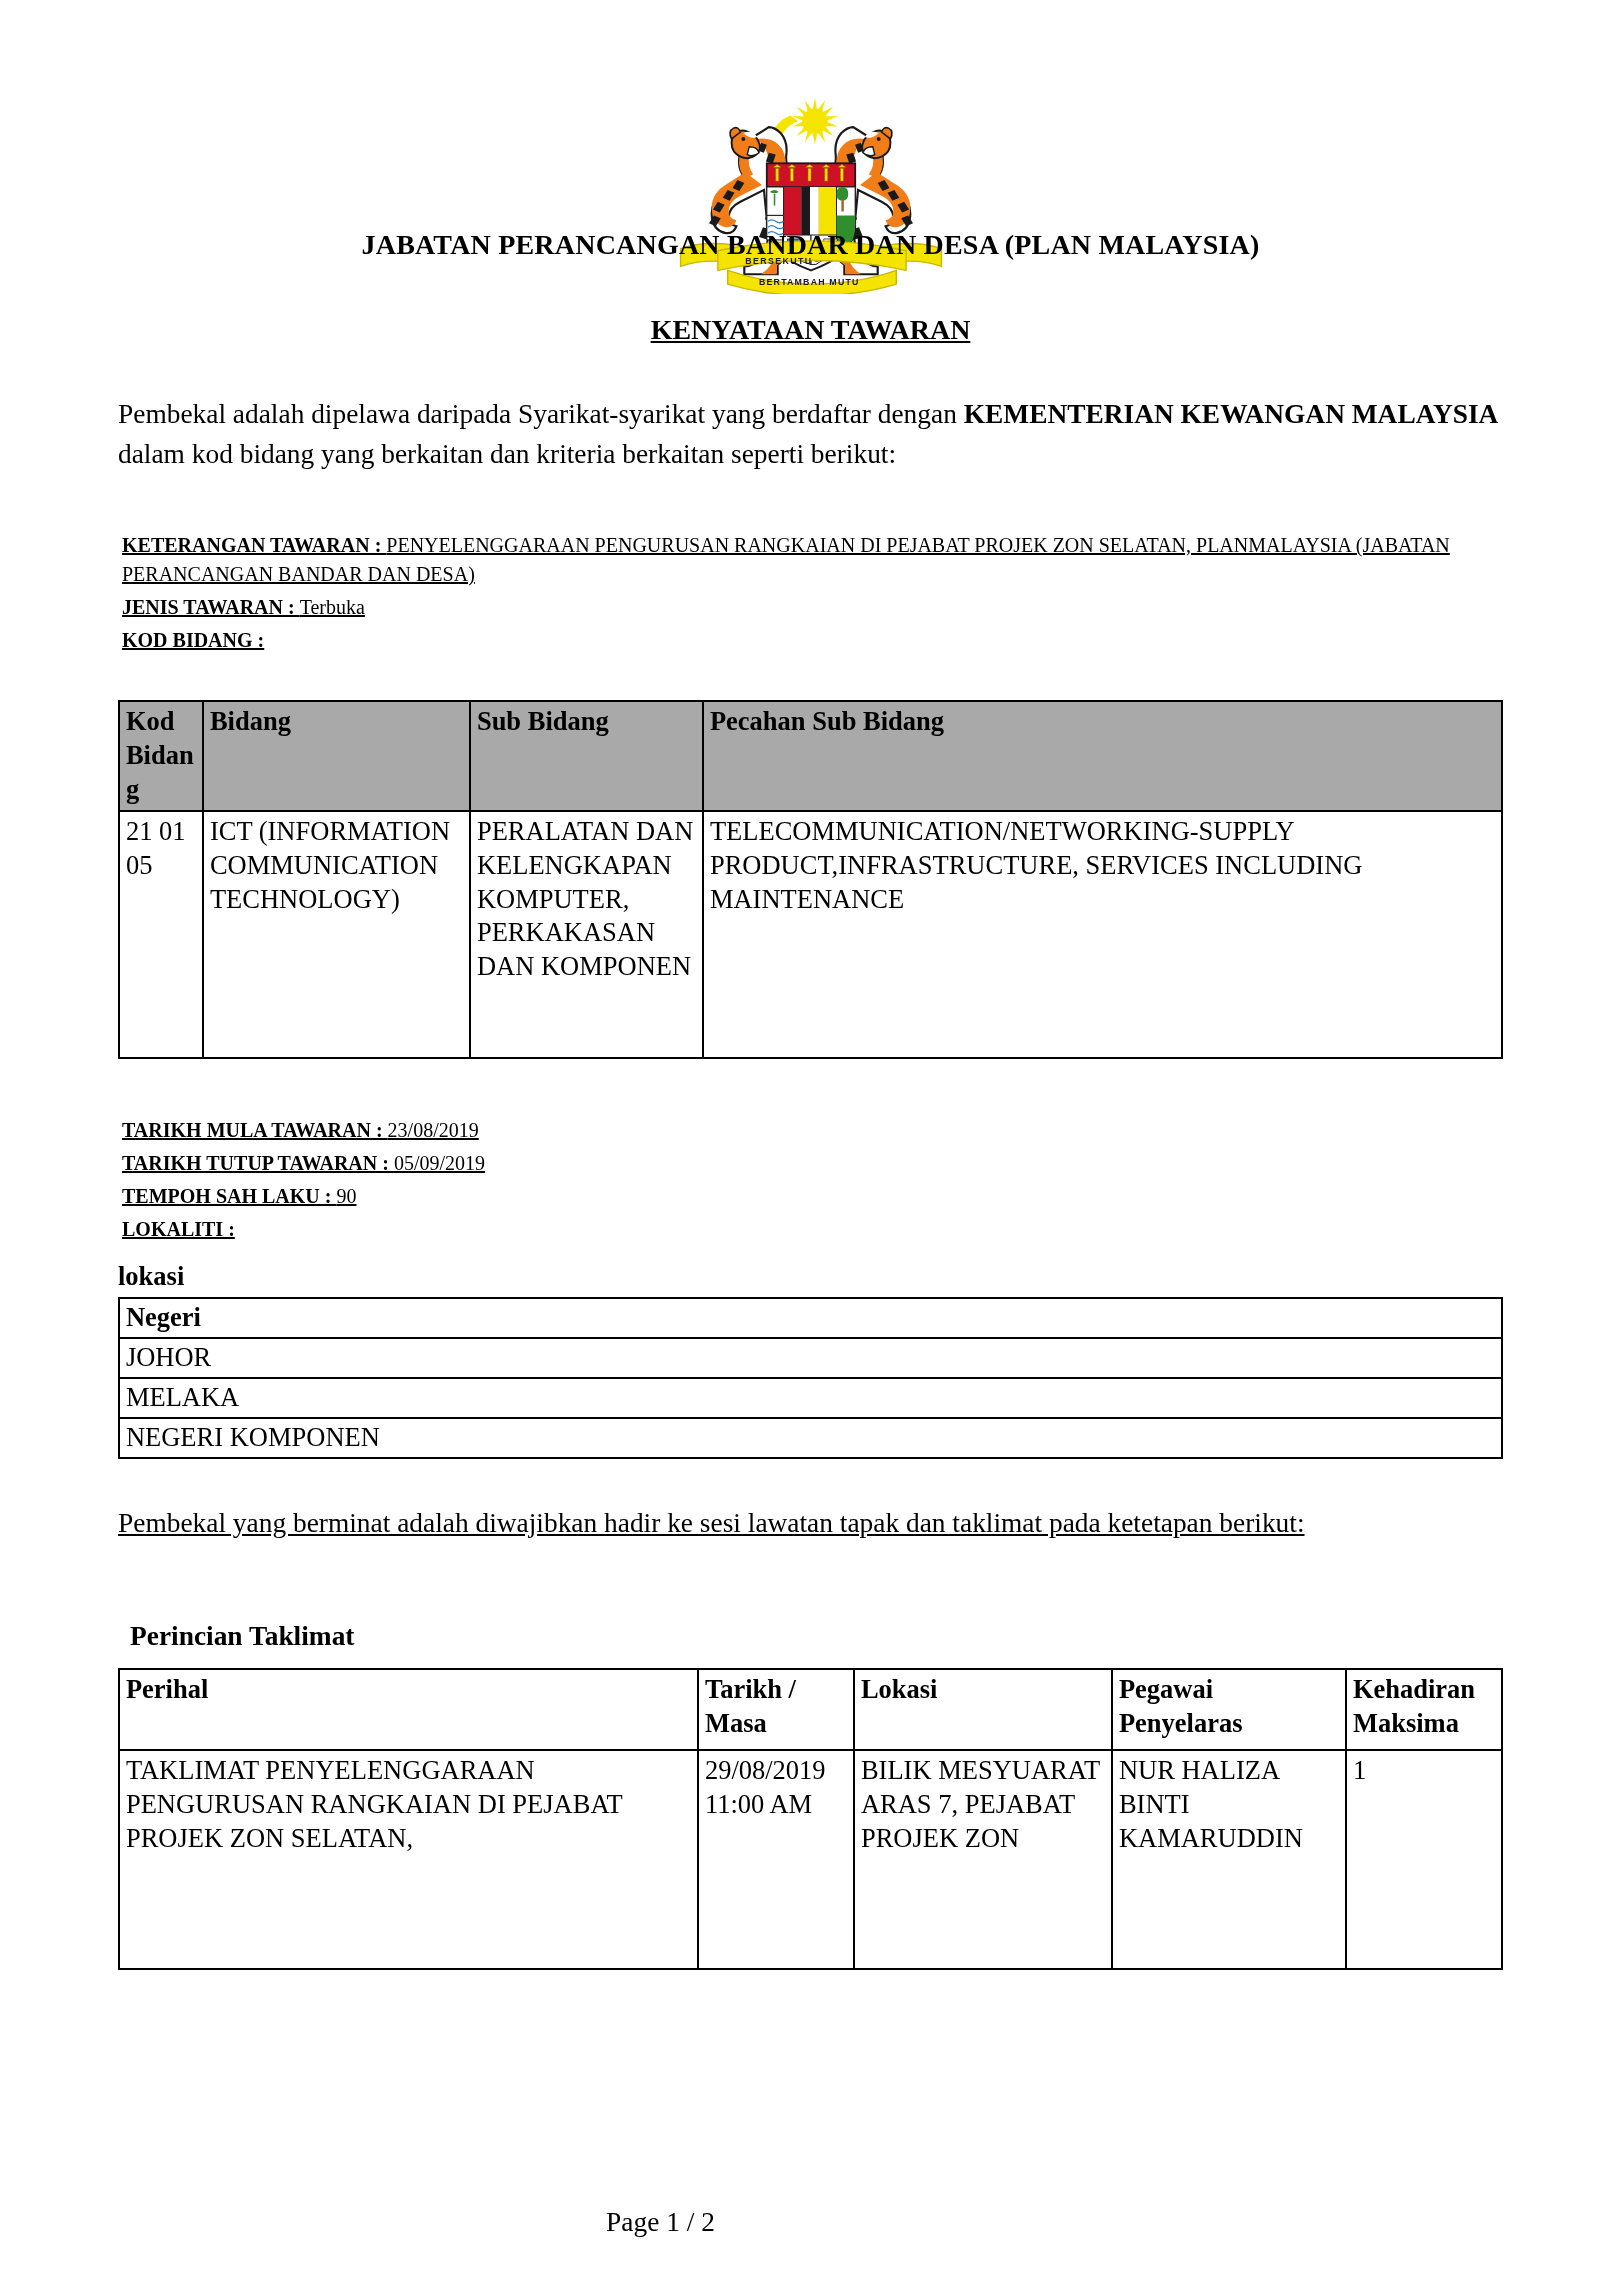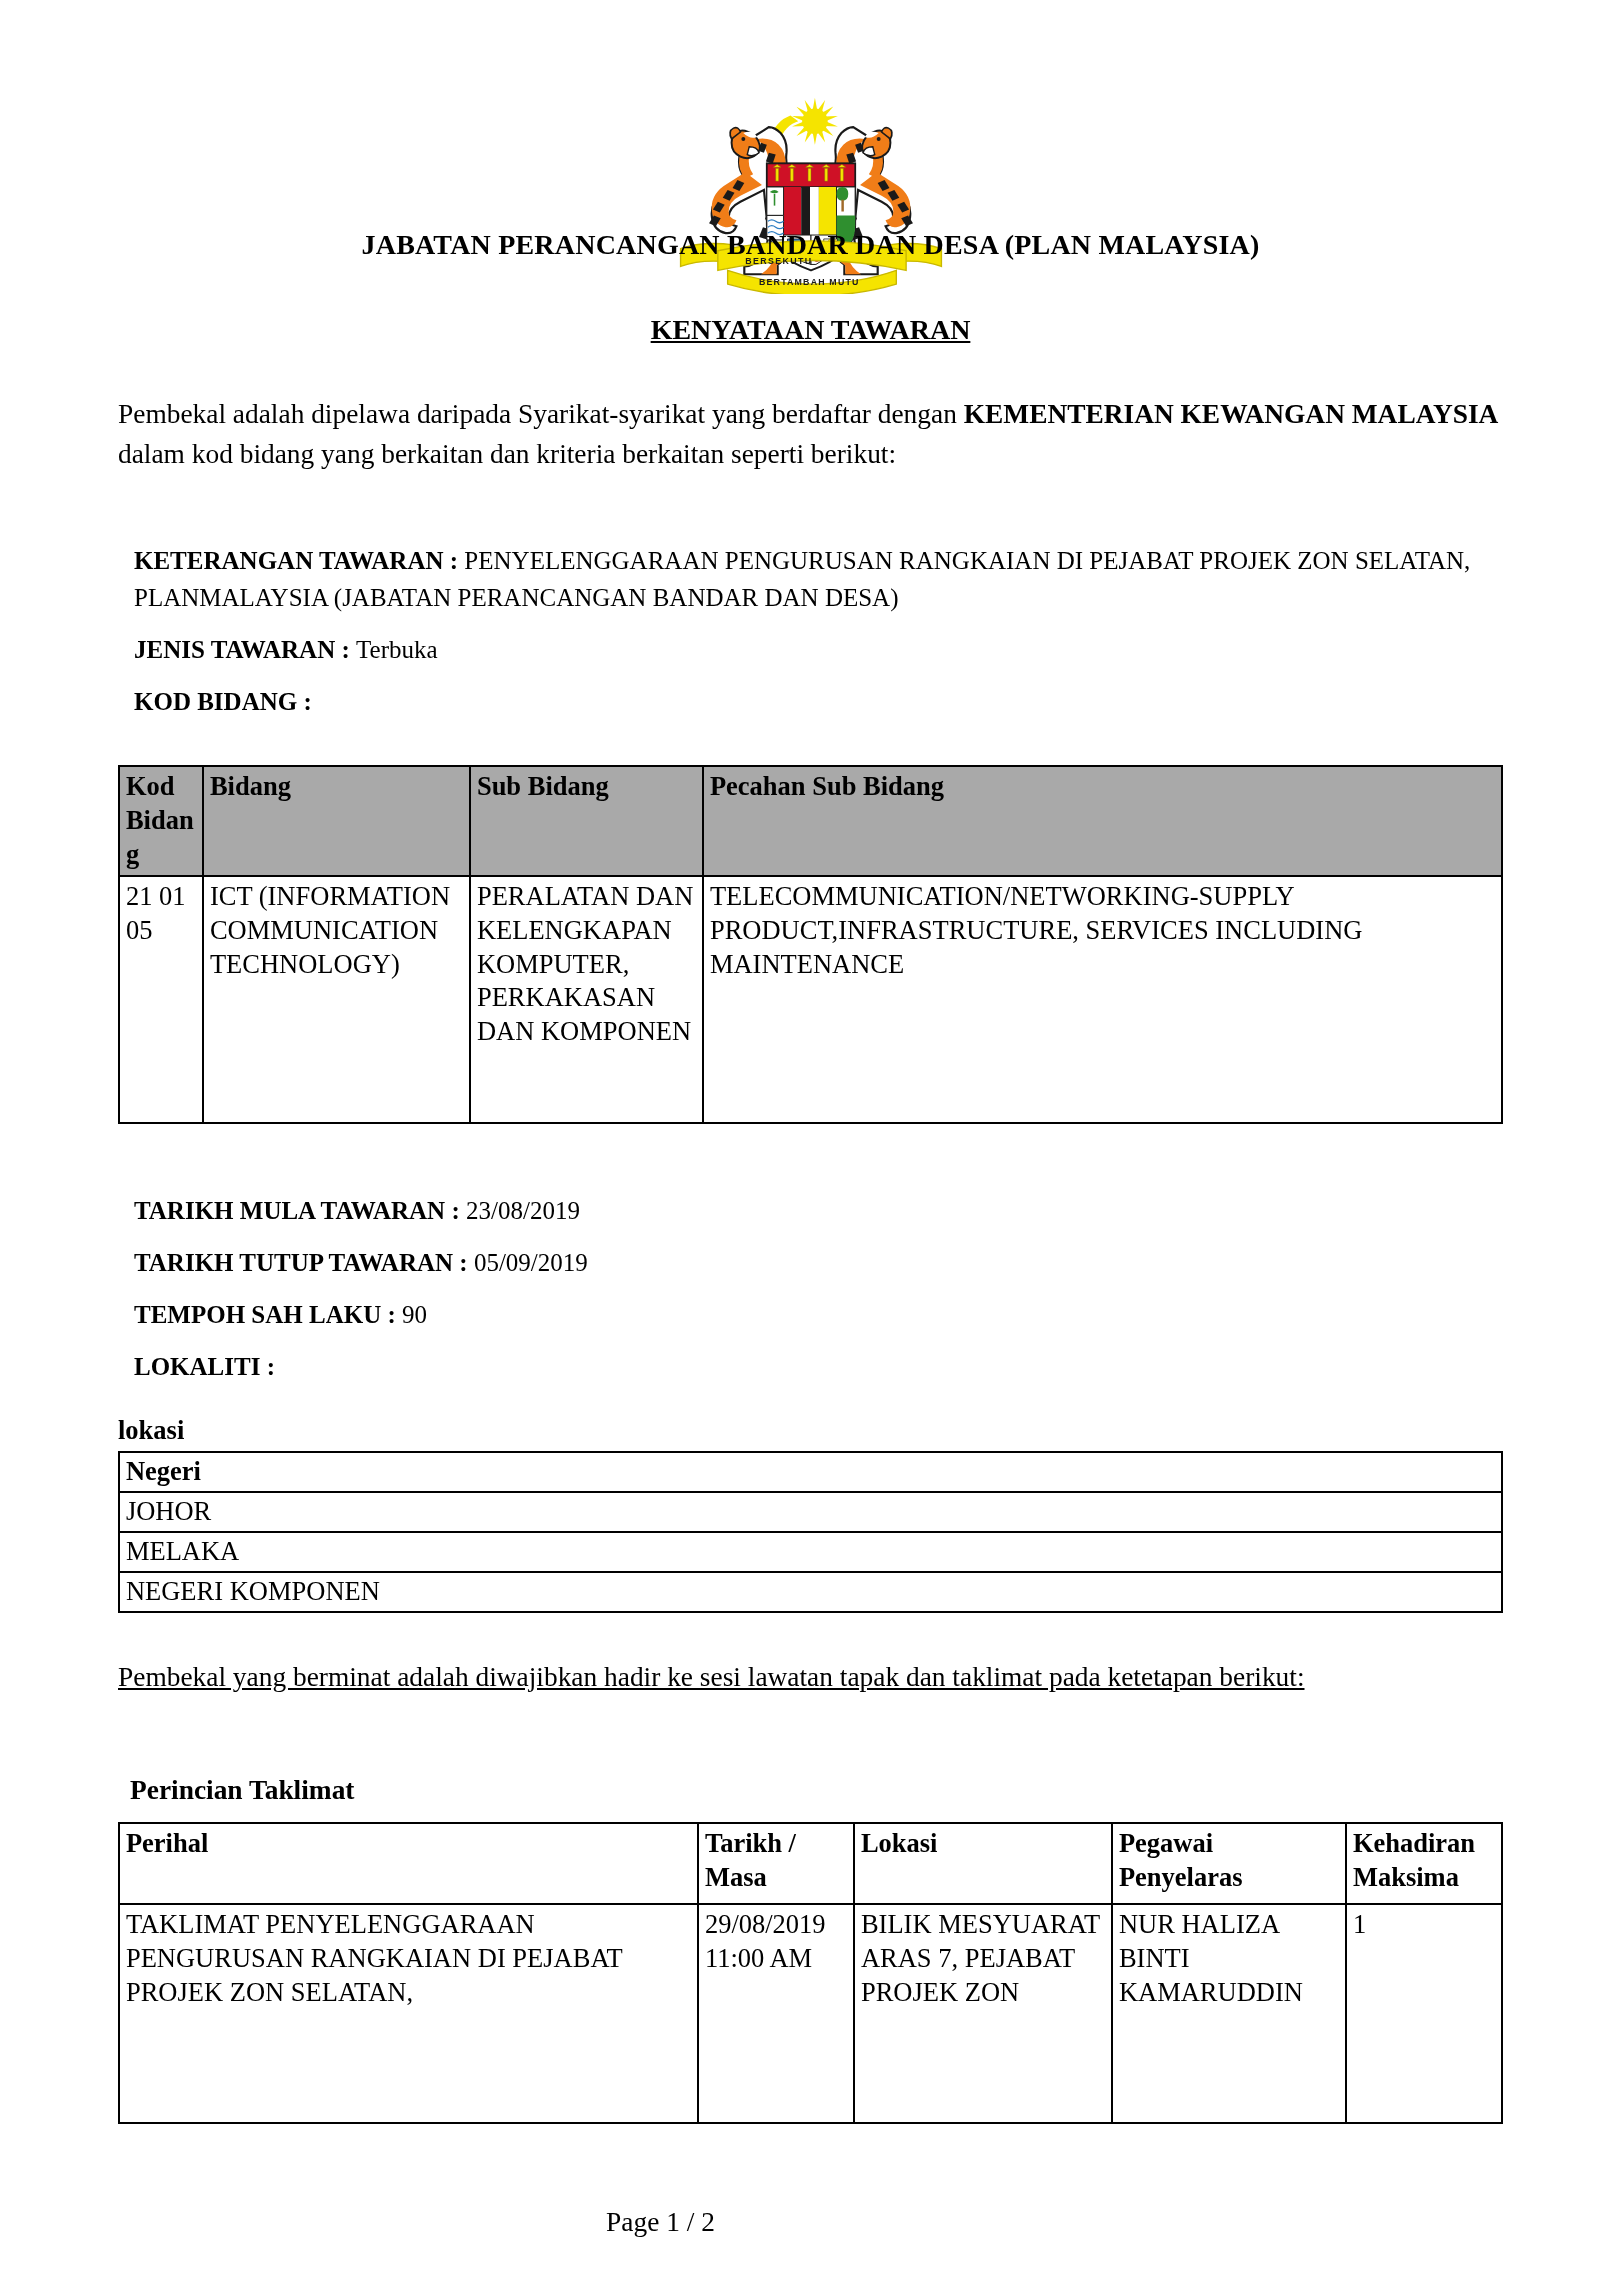"KETERANGAN TAWARAN : PENYELENGGARAAN" .field-line { font-size: 25px -> 20px; margin: 16px -> 4px; text-decoration: none -> underline }
